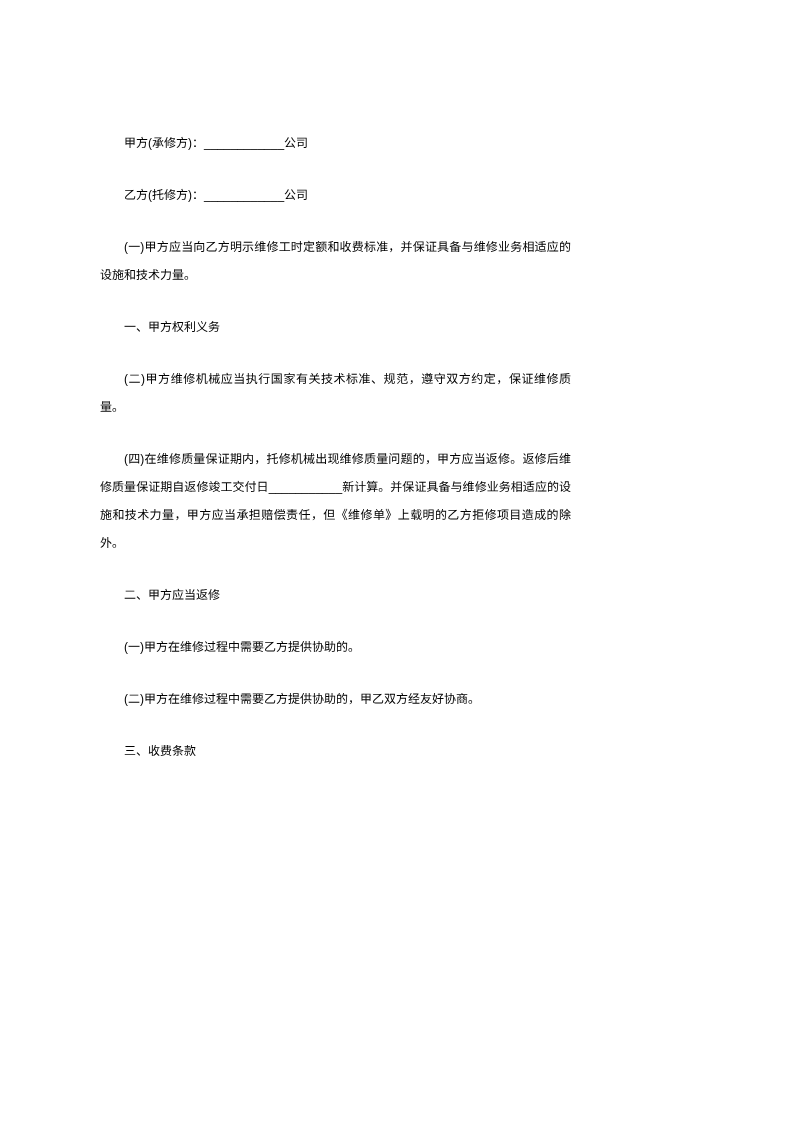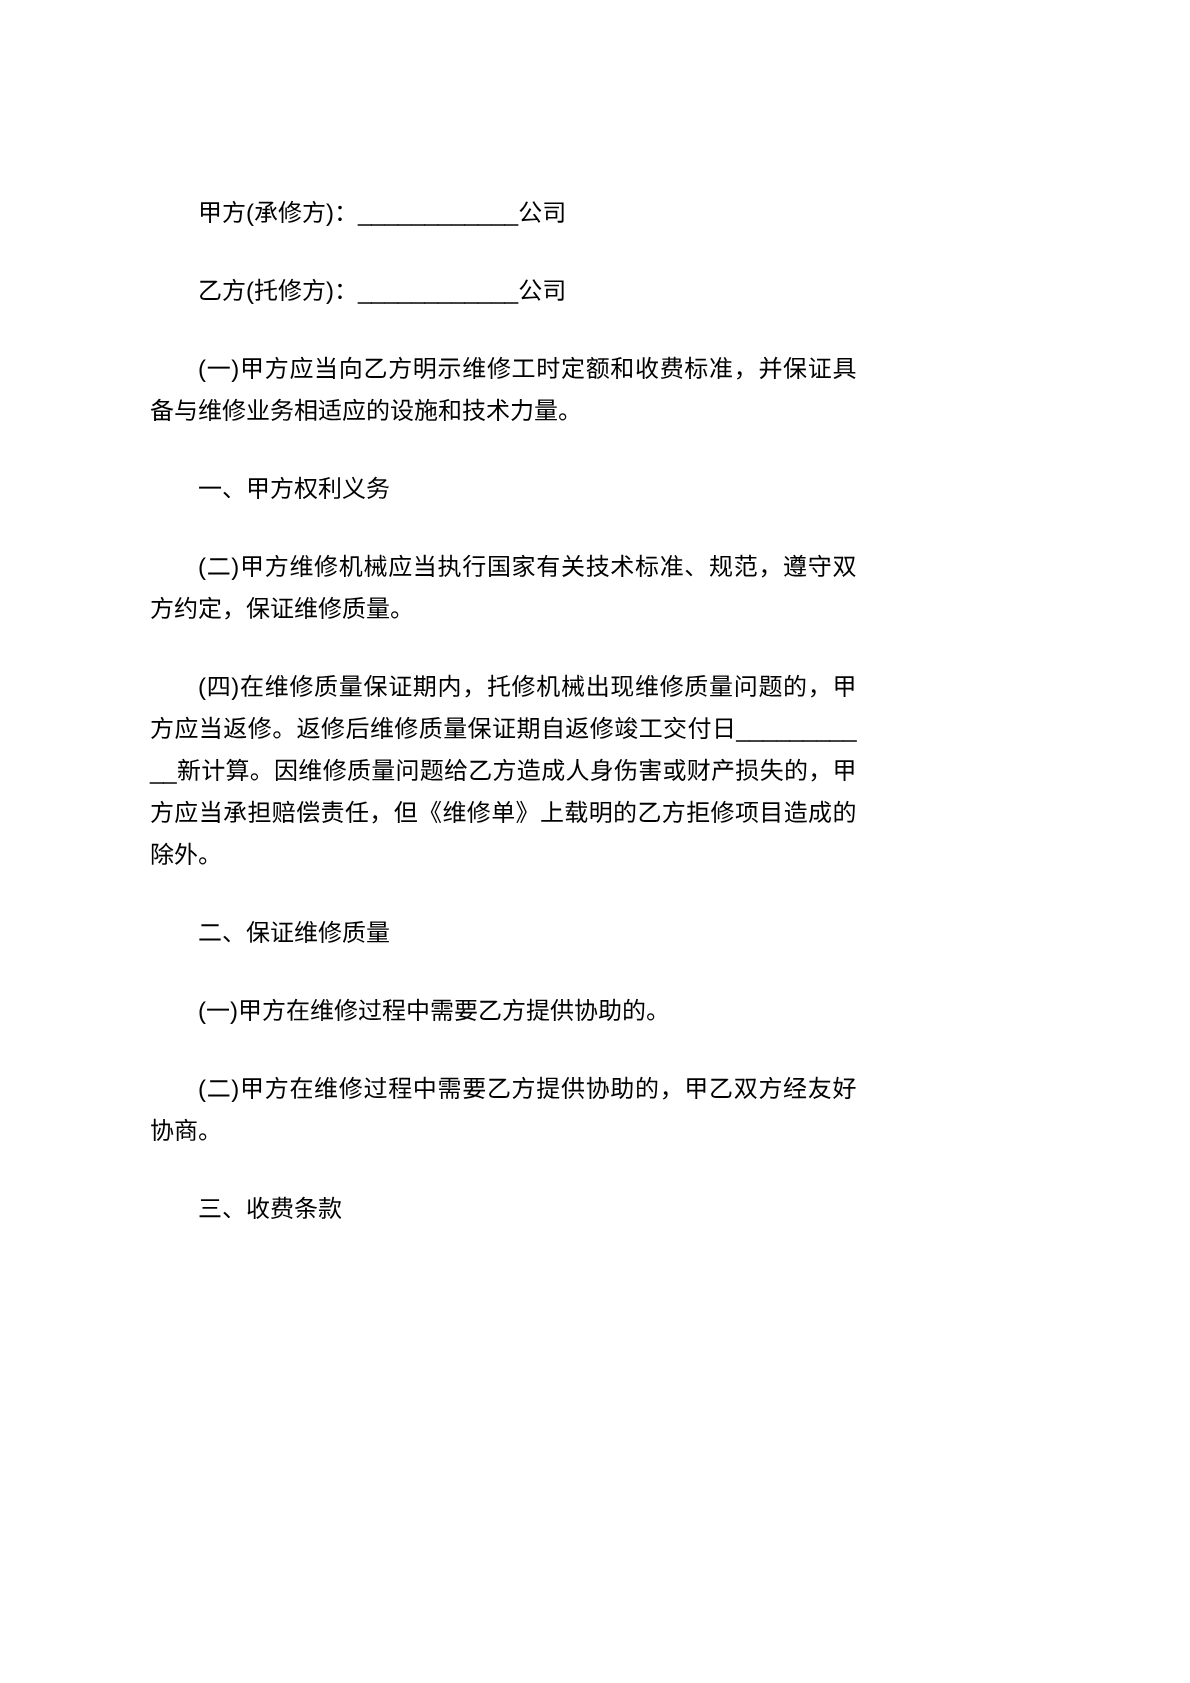"甲方(承修方)：____________公司" .page { font-size: 16px -> 12px }
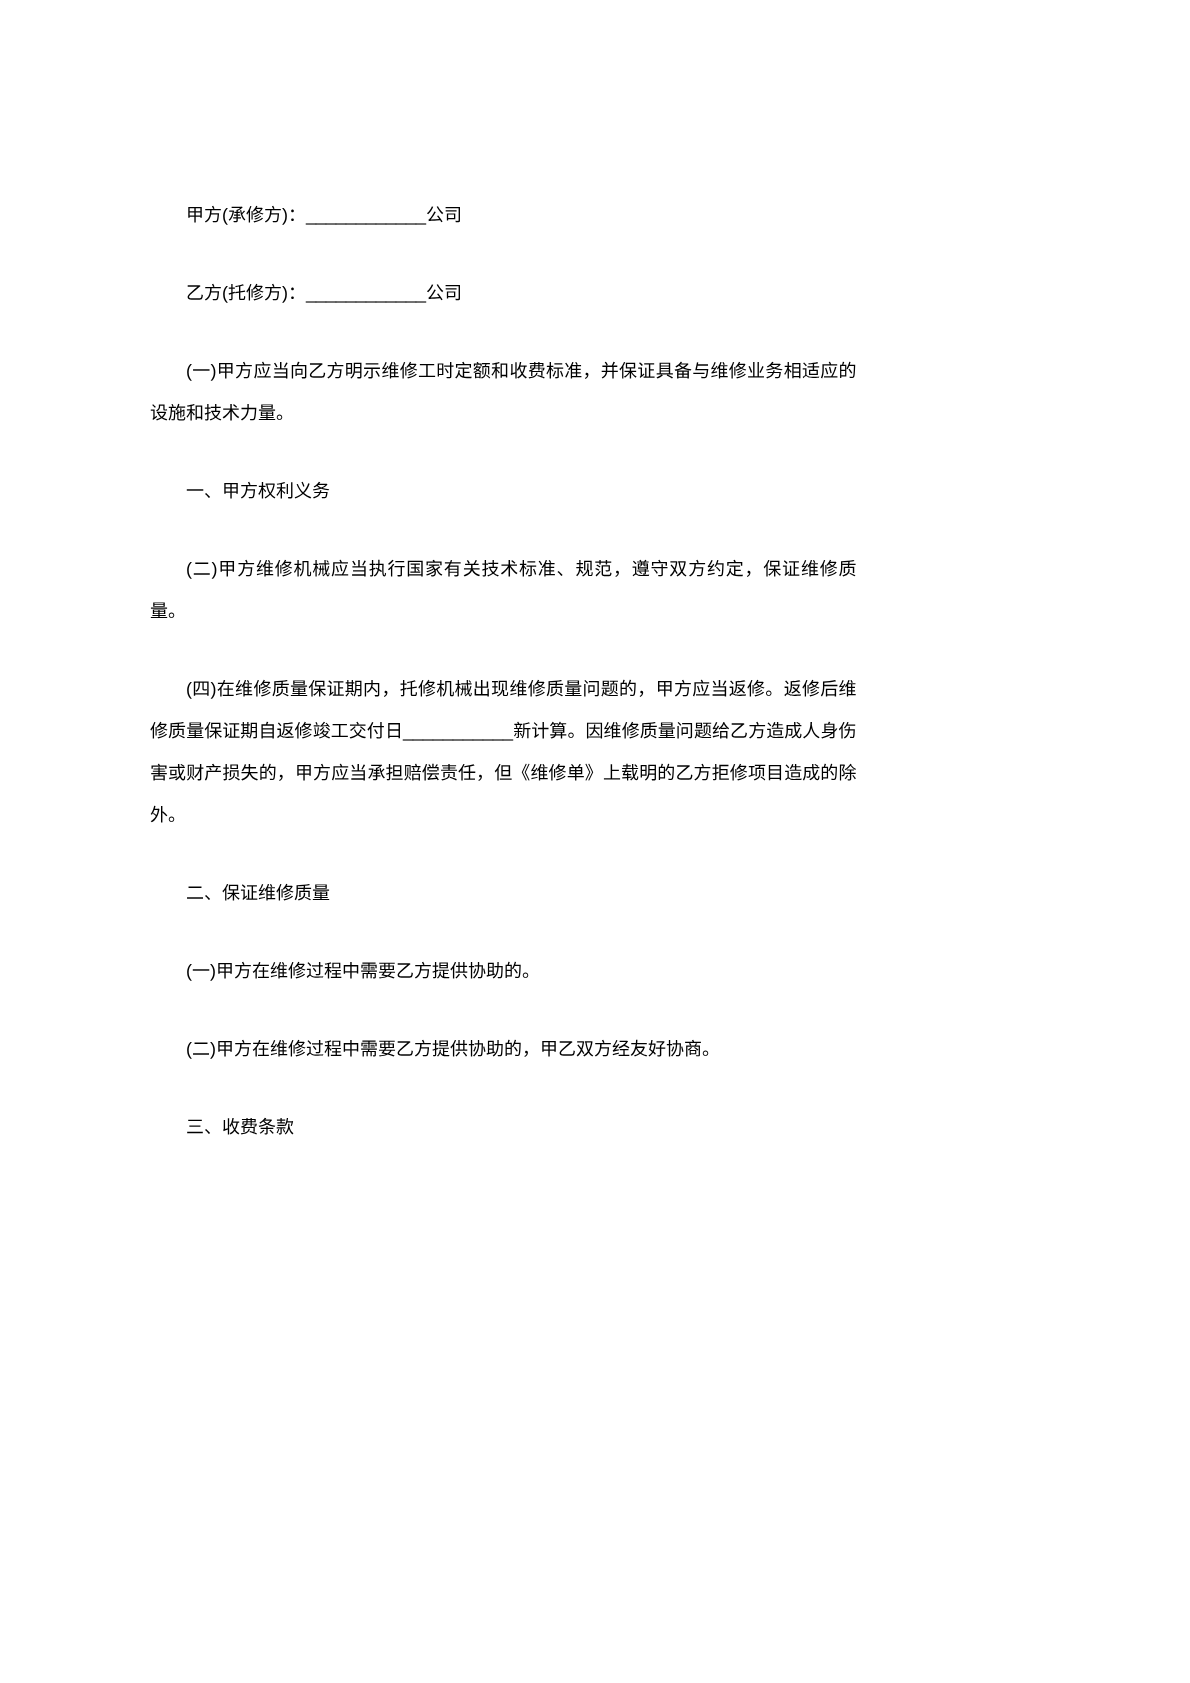"(四)在维修质量保证期内，托修机械出现维修质量问题的，甲方应当返修。返修后维修质" p.para { text: 因维修质量问题给乙方造成人身伤害或财产损失的 -> 并保证具备与维修业务相适应的设施和技术力量 }
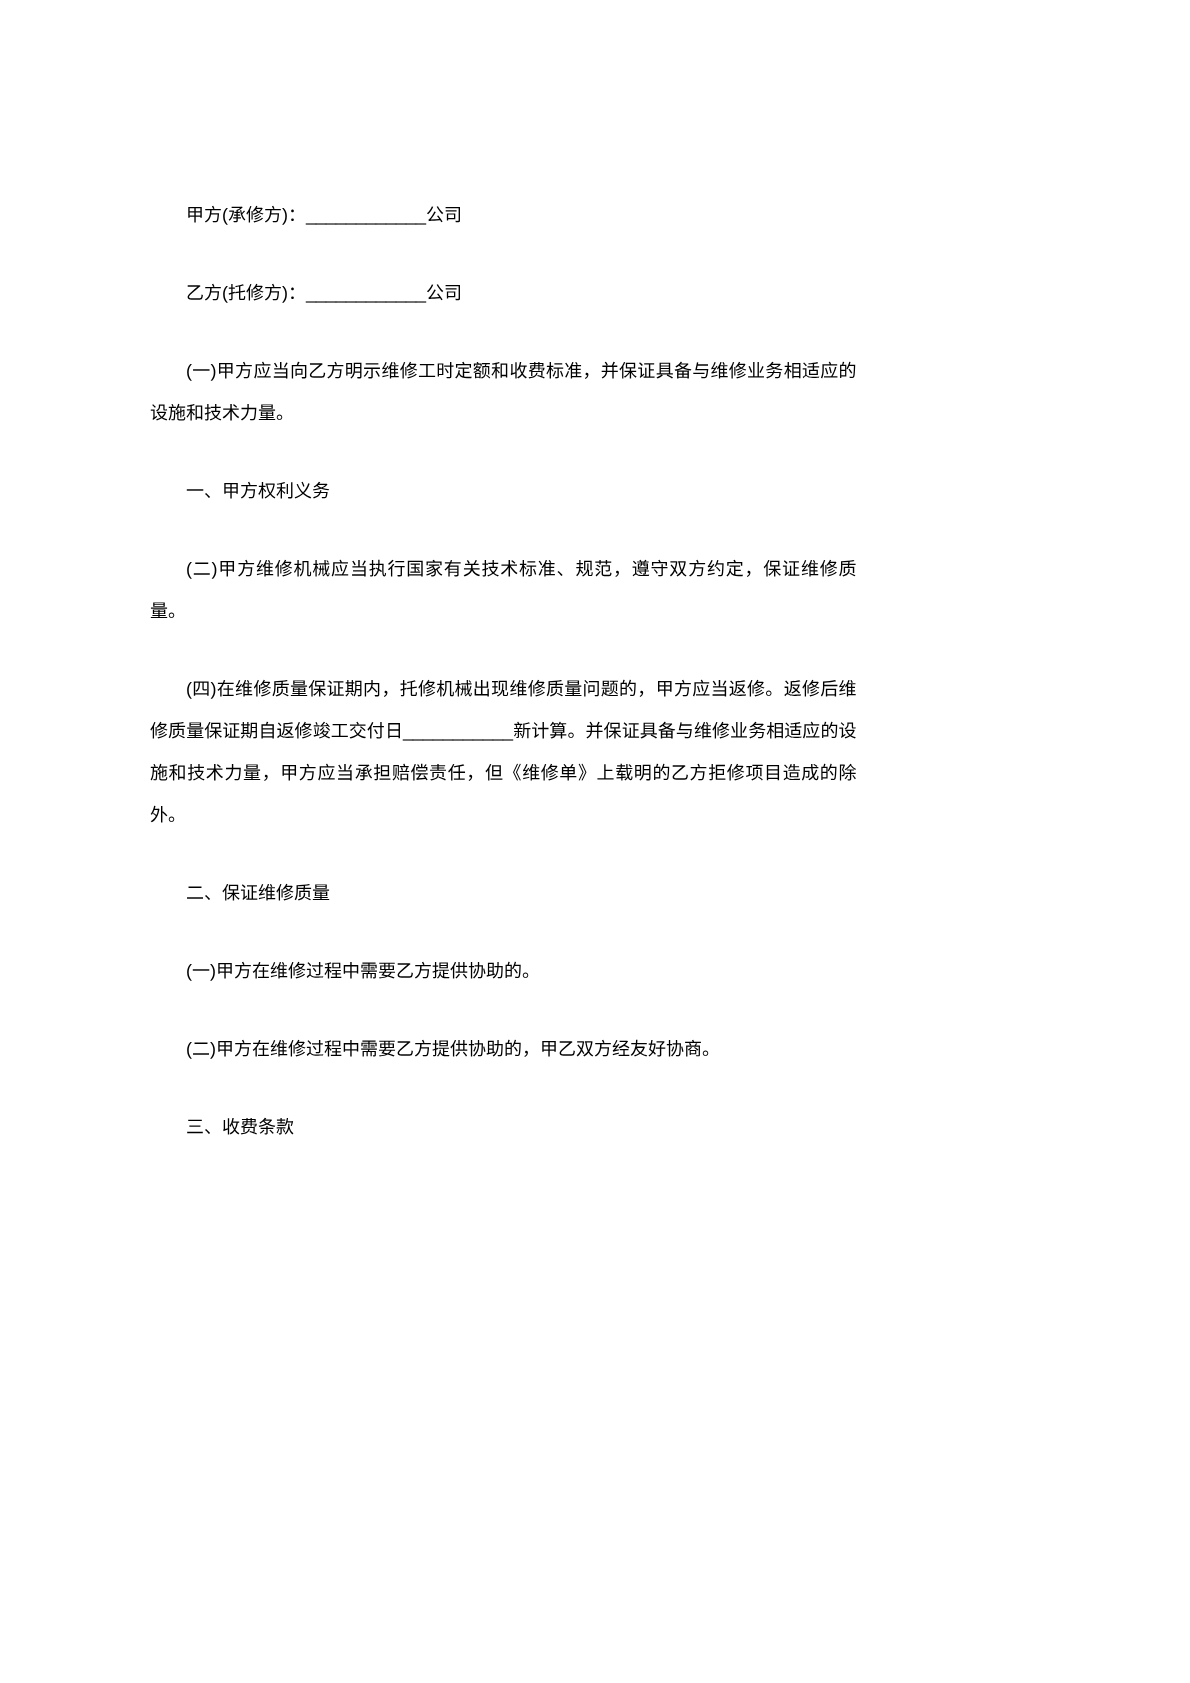"二、保证维修质量" p.para { text: 保证维修质量 -> 甲方应当返修 }
